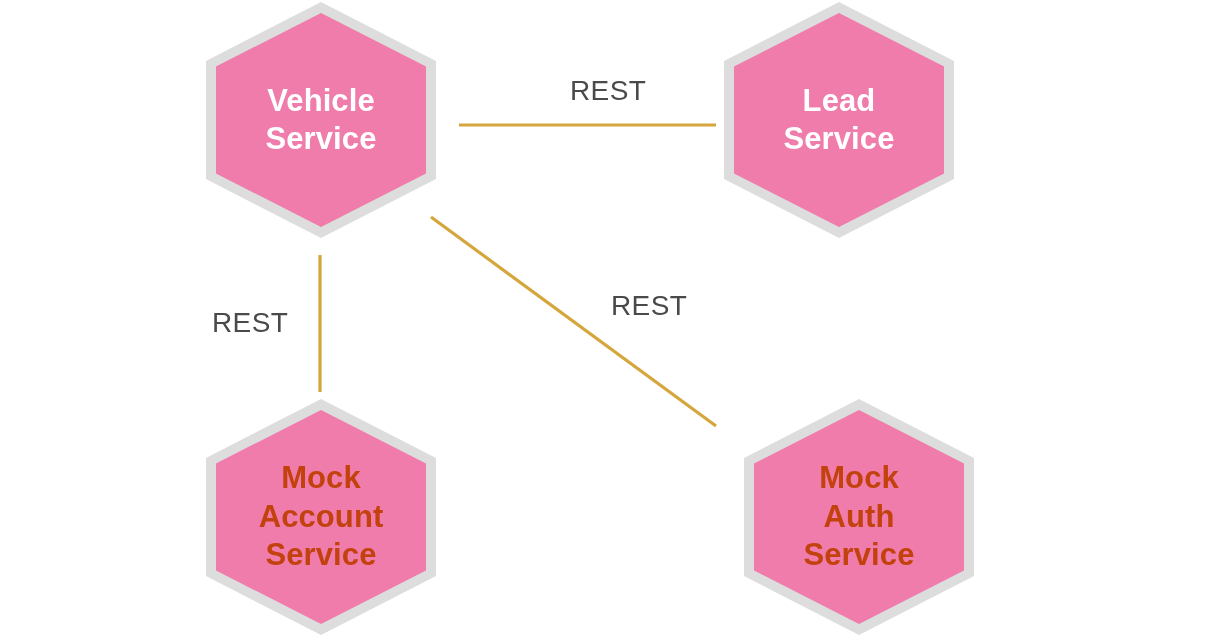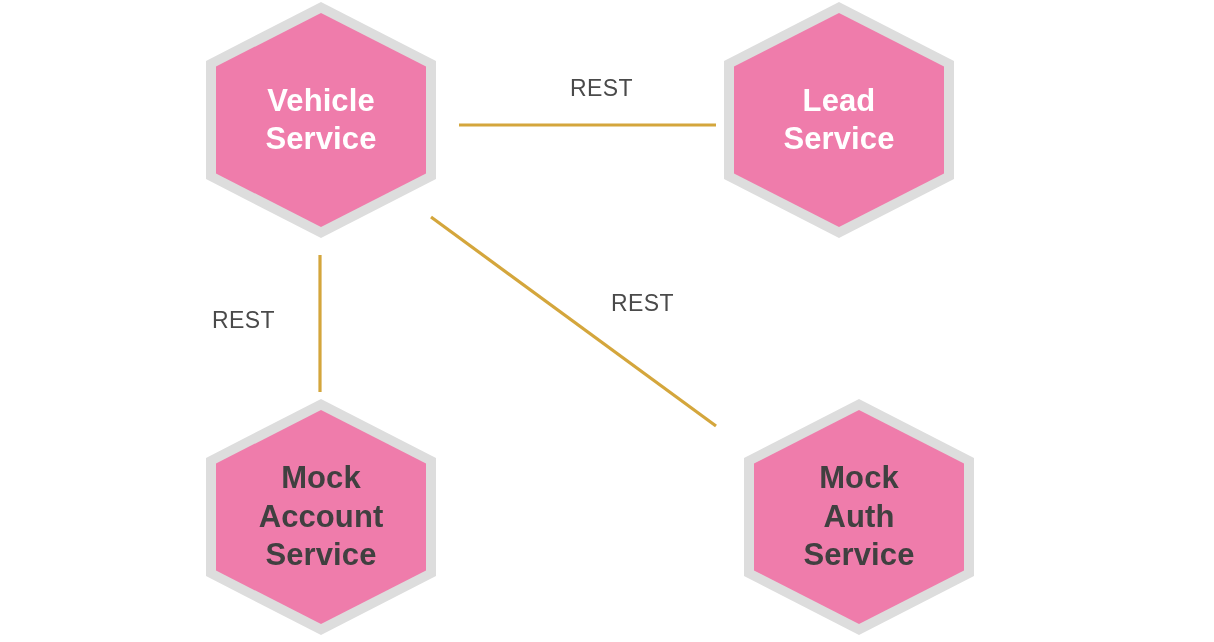"REST" .edge-label { font-size: 23px -> 28px }
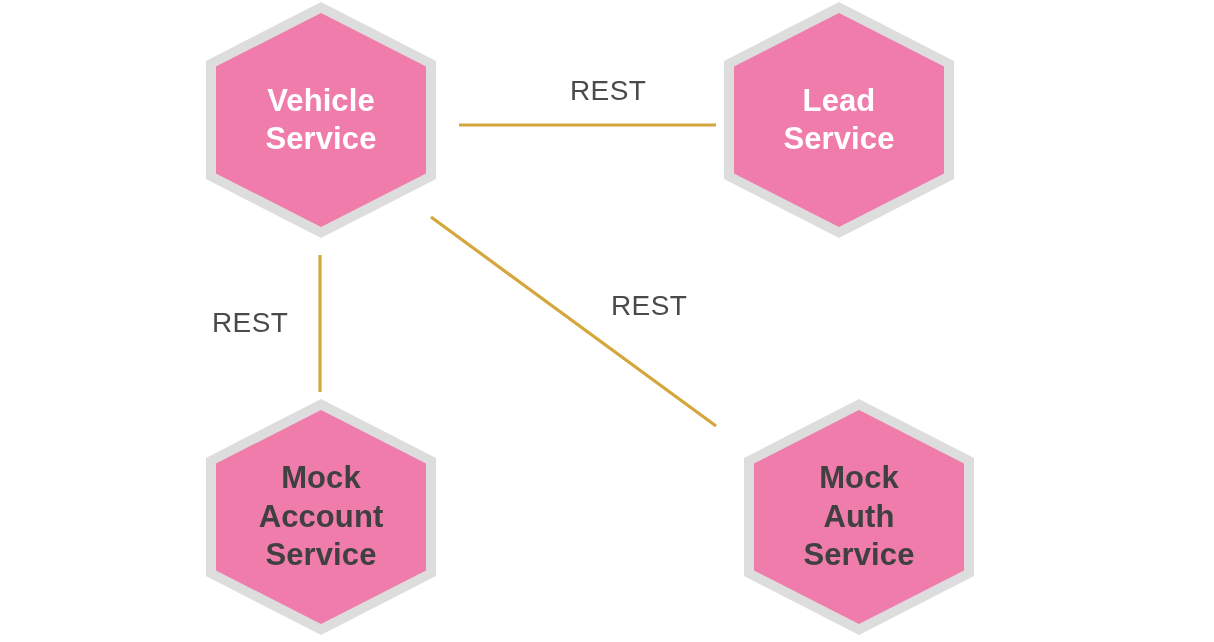"Mock" .label-dark { color: #404040 -> #c2410c }
